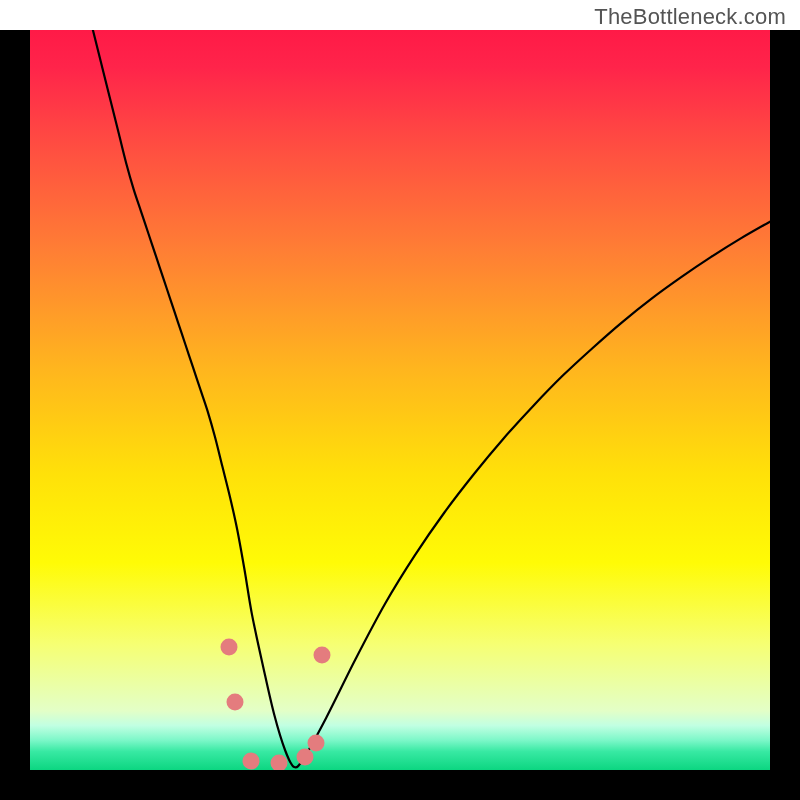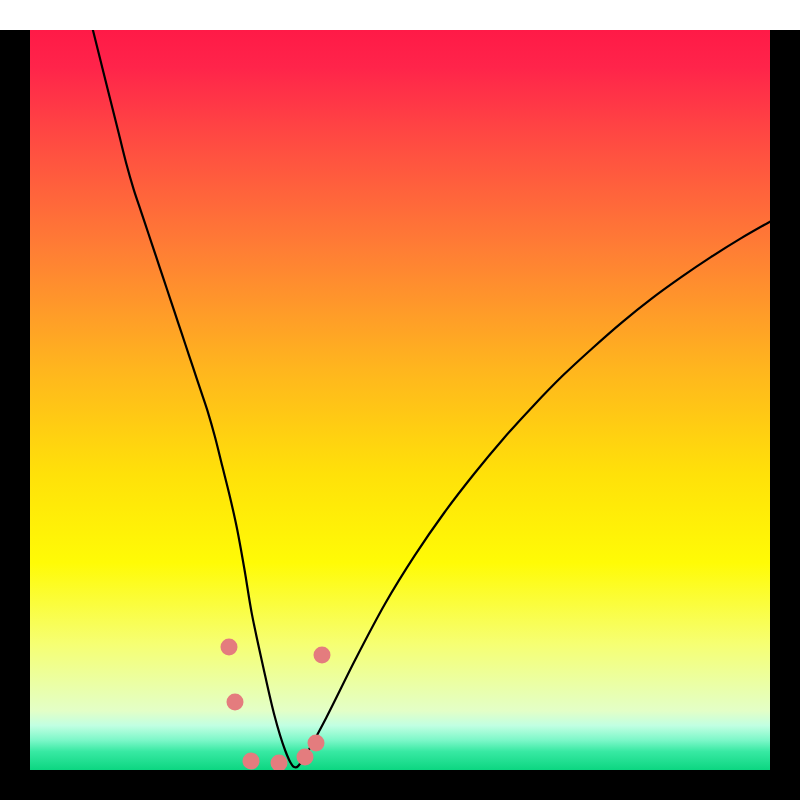"TheBottleneck.com" div.watermark { html: none -> <div>TheBottleneck.com</div> }
